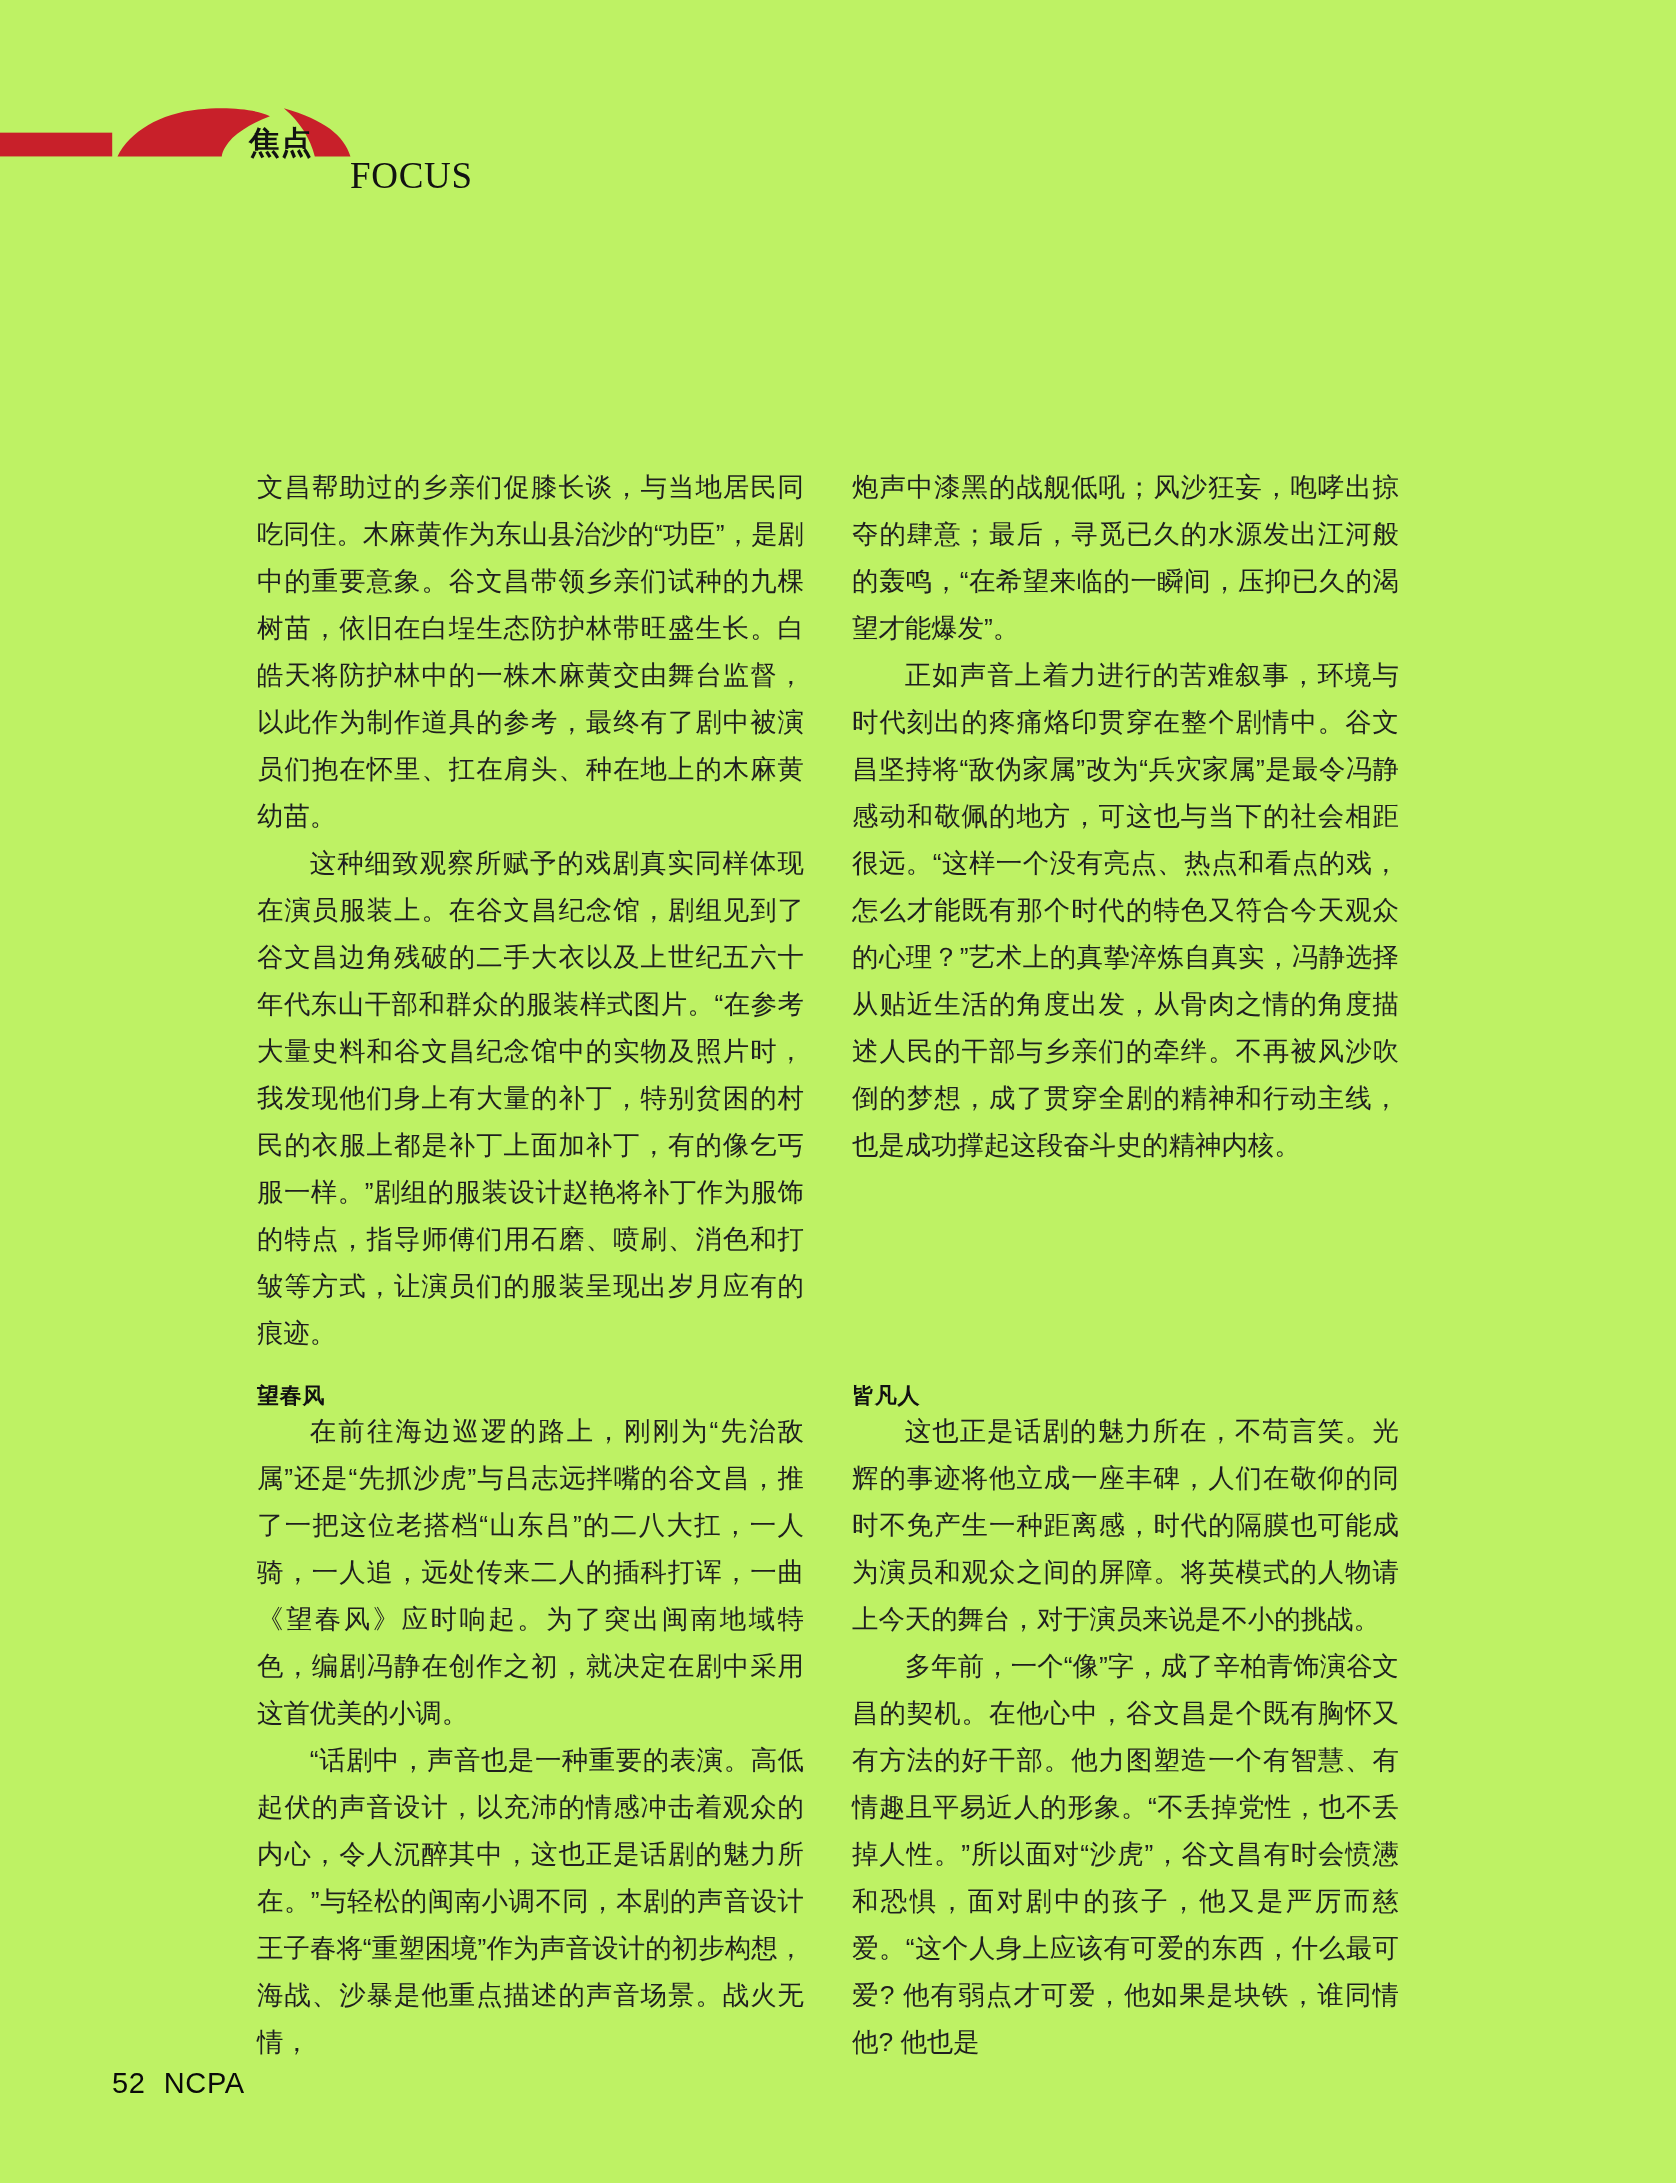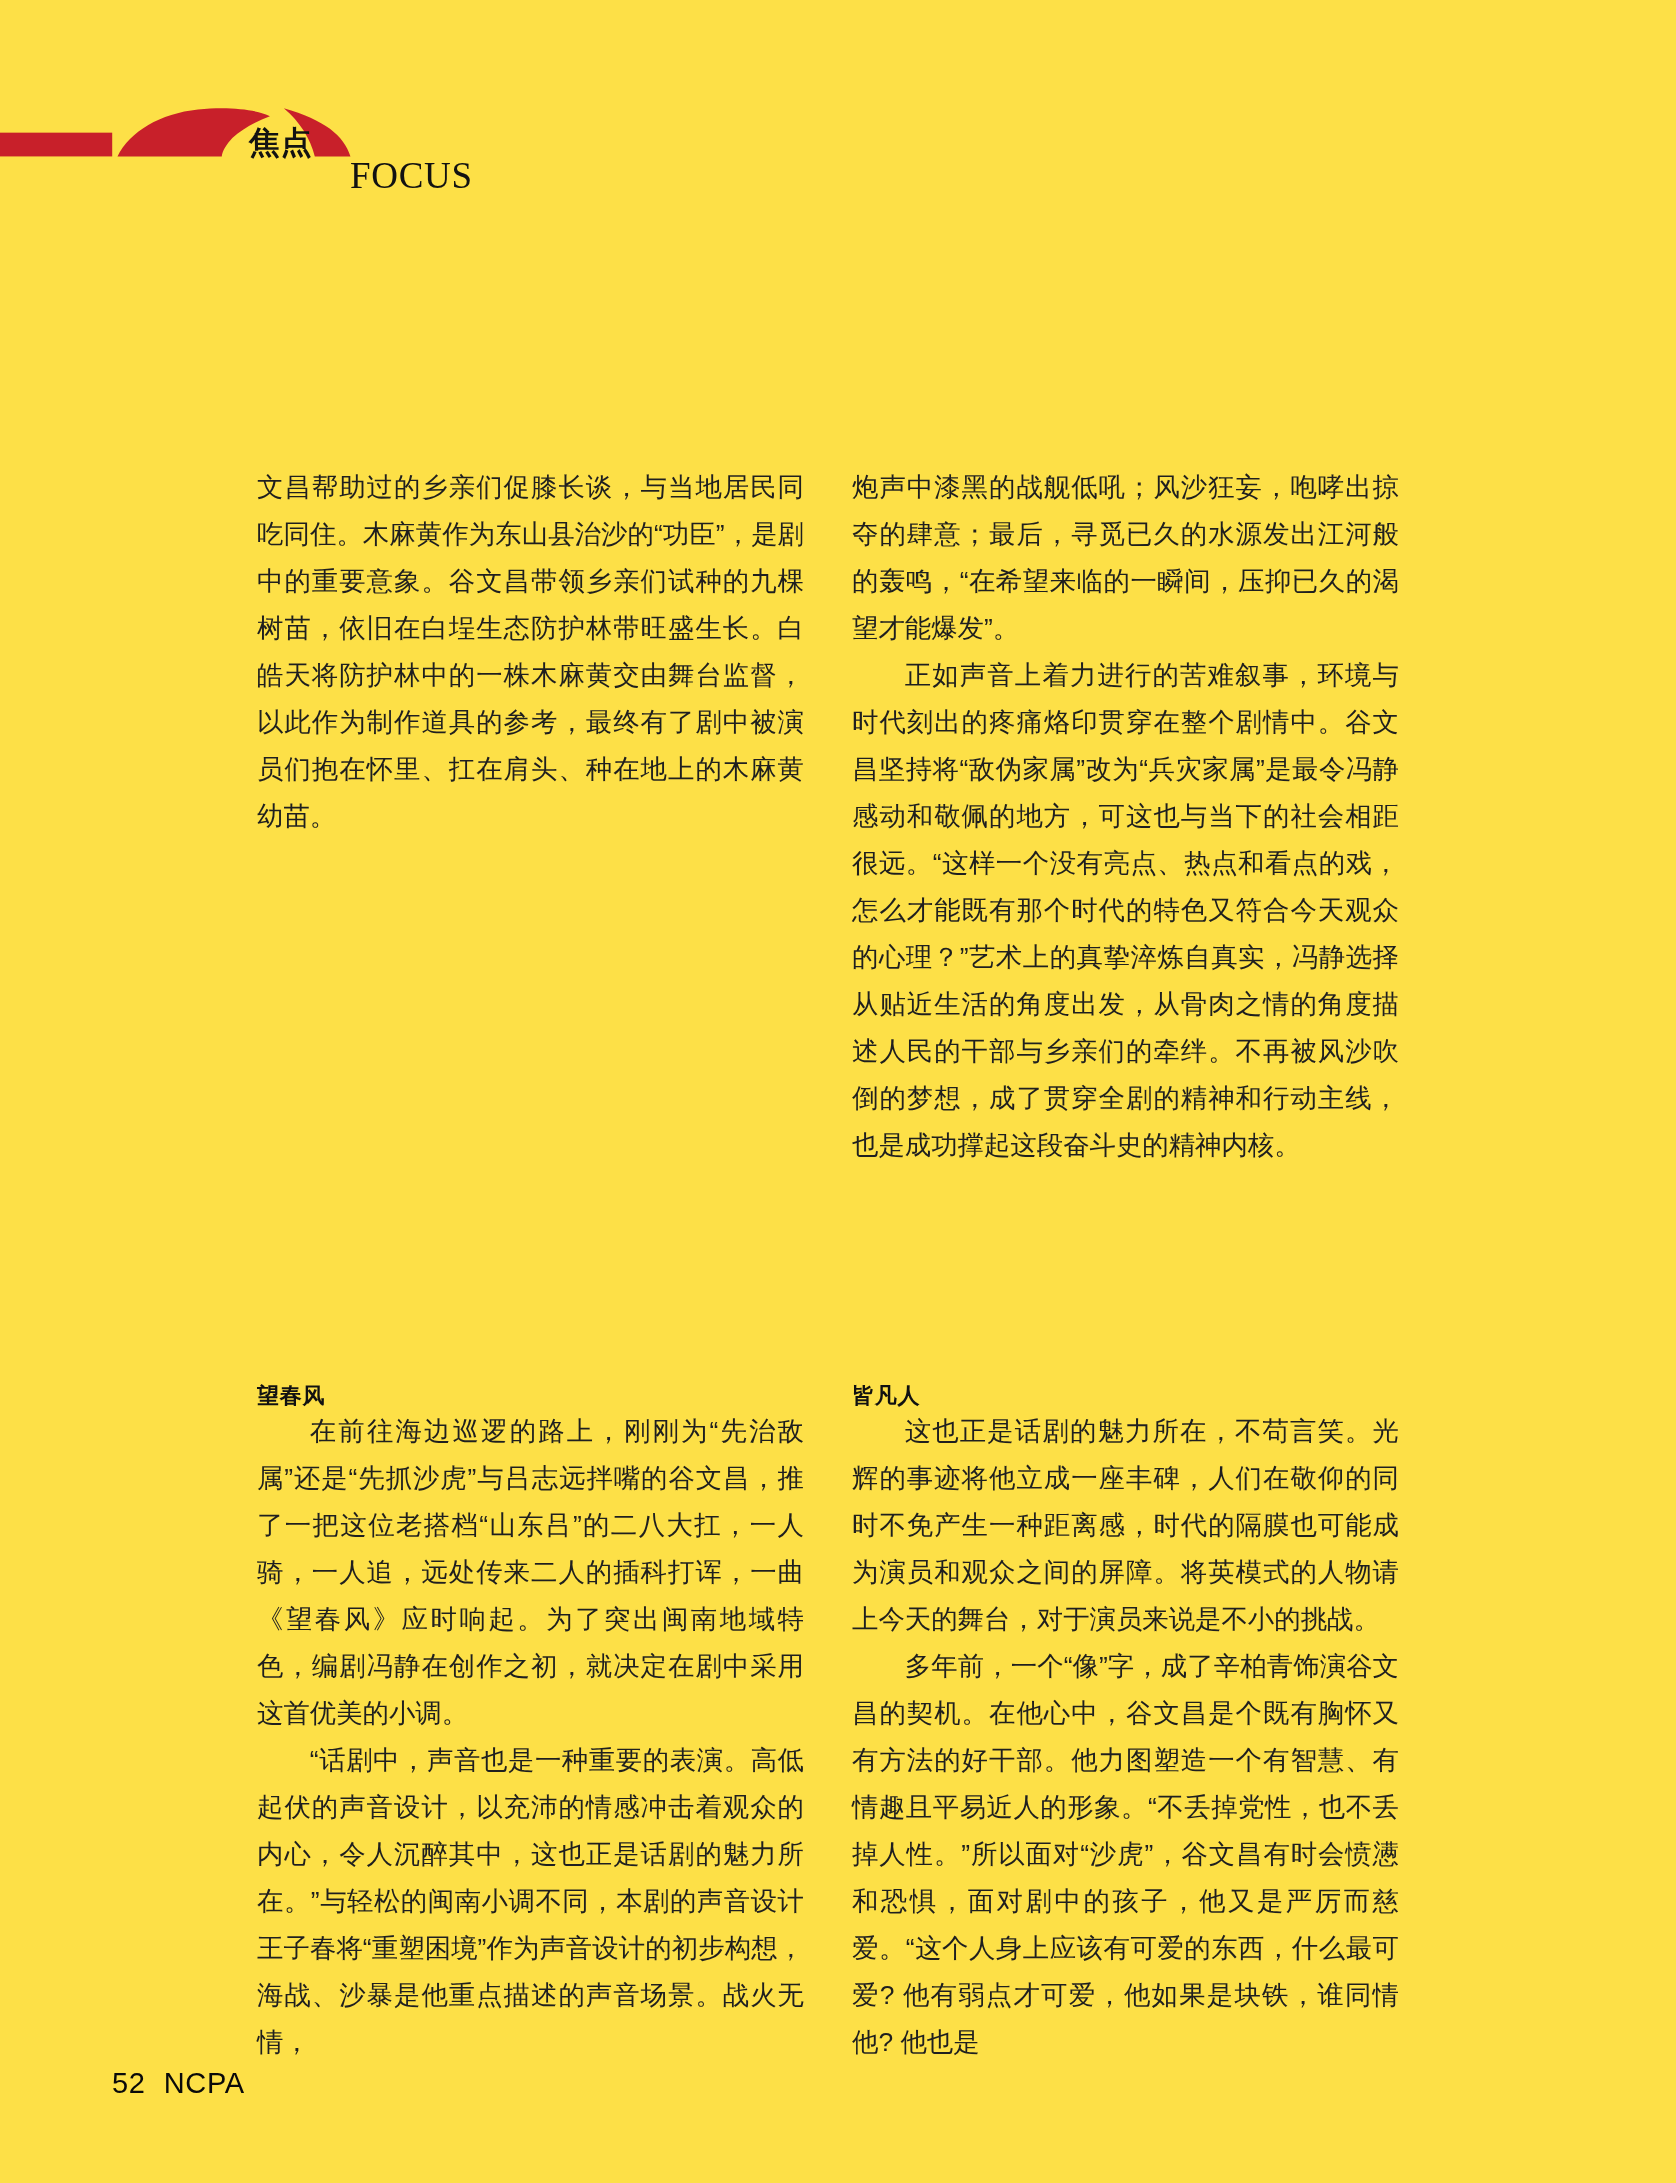"焦点" .page { background: #fde047 -> #bef264 }
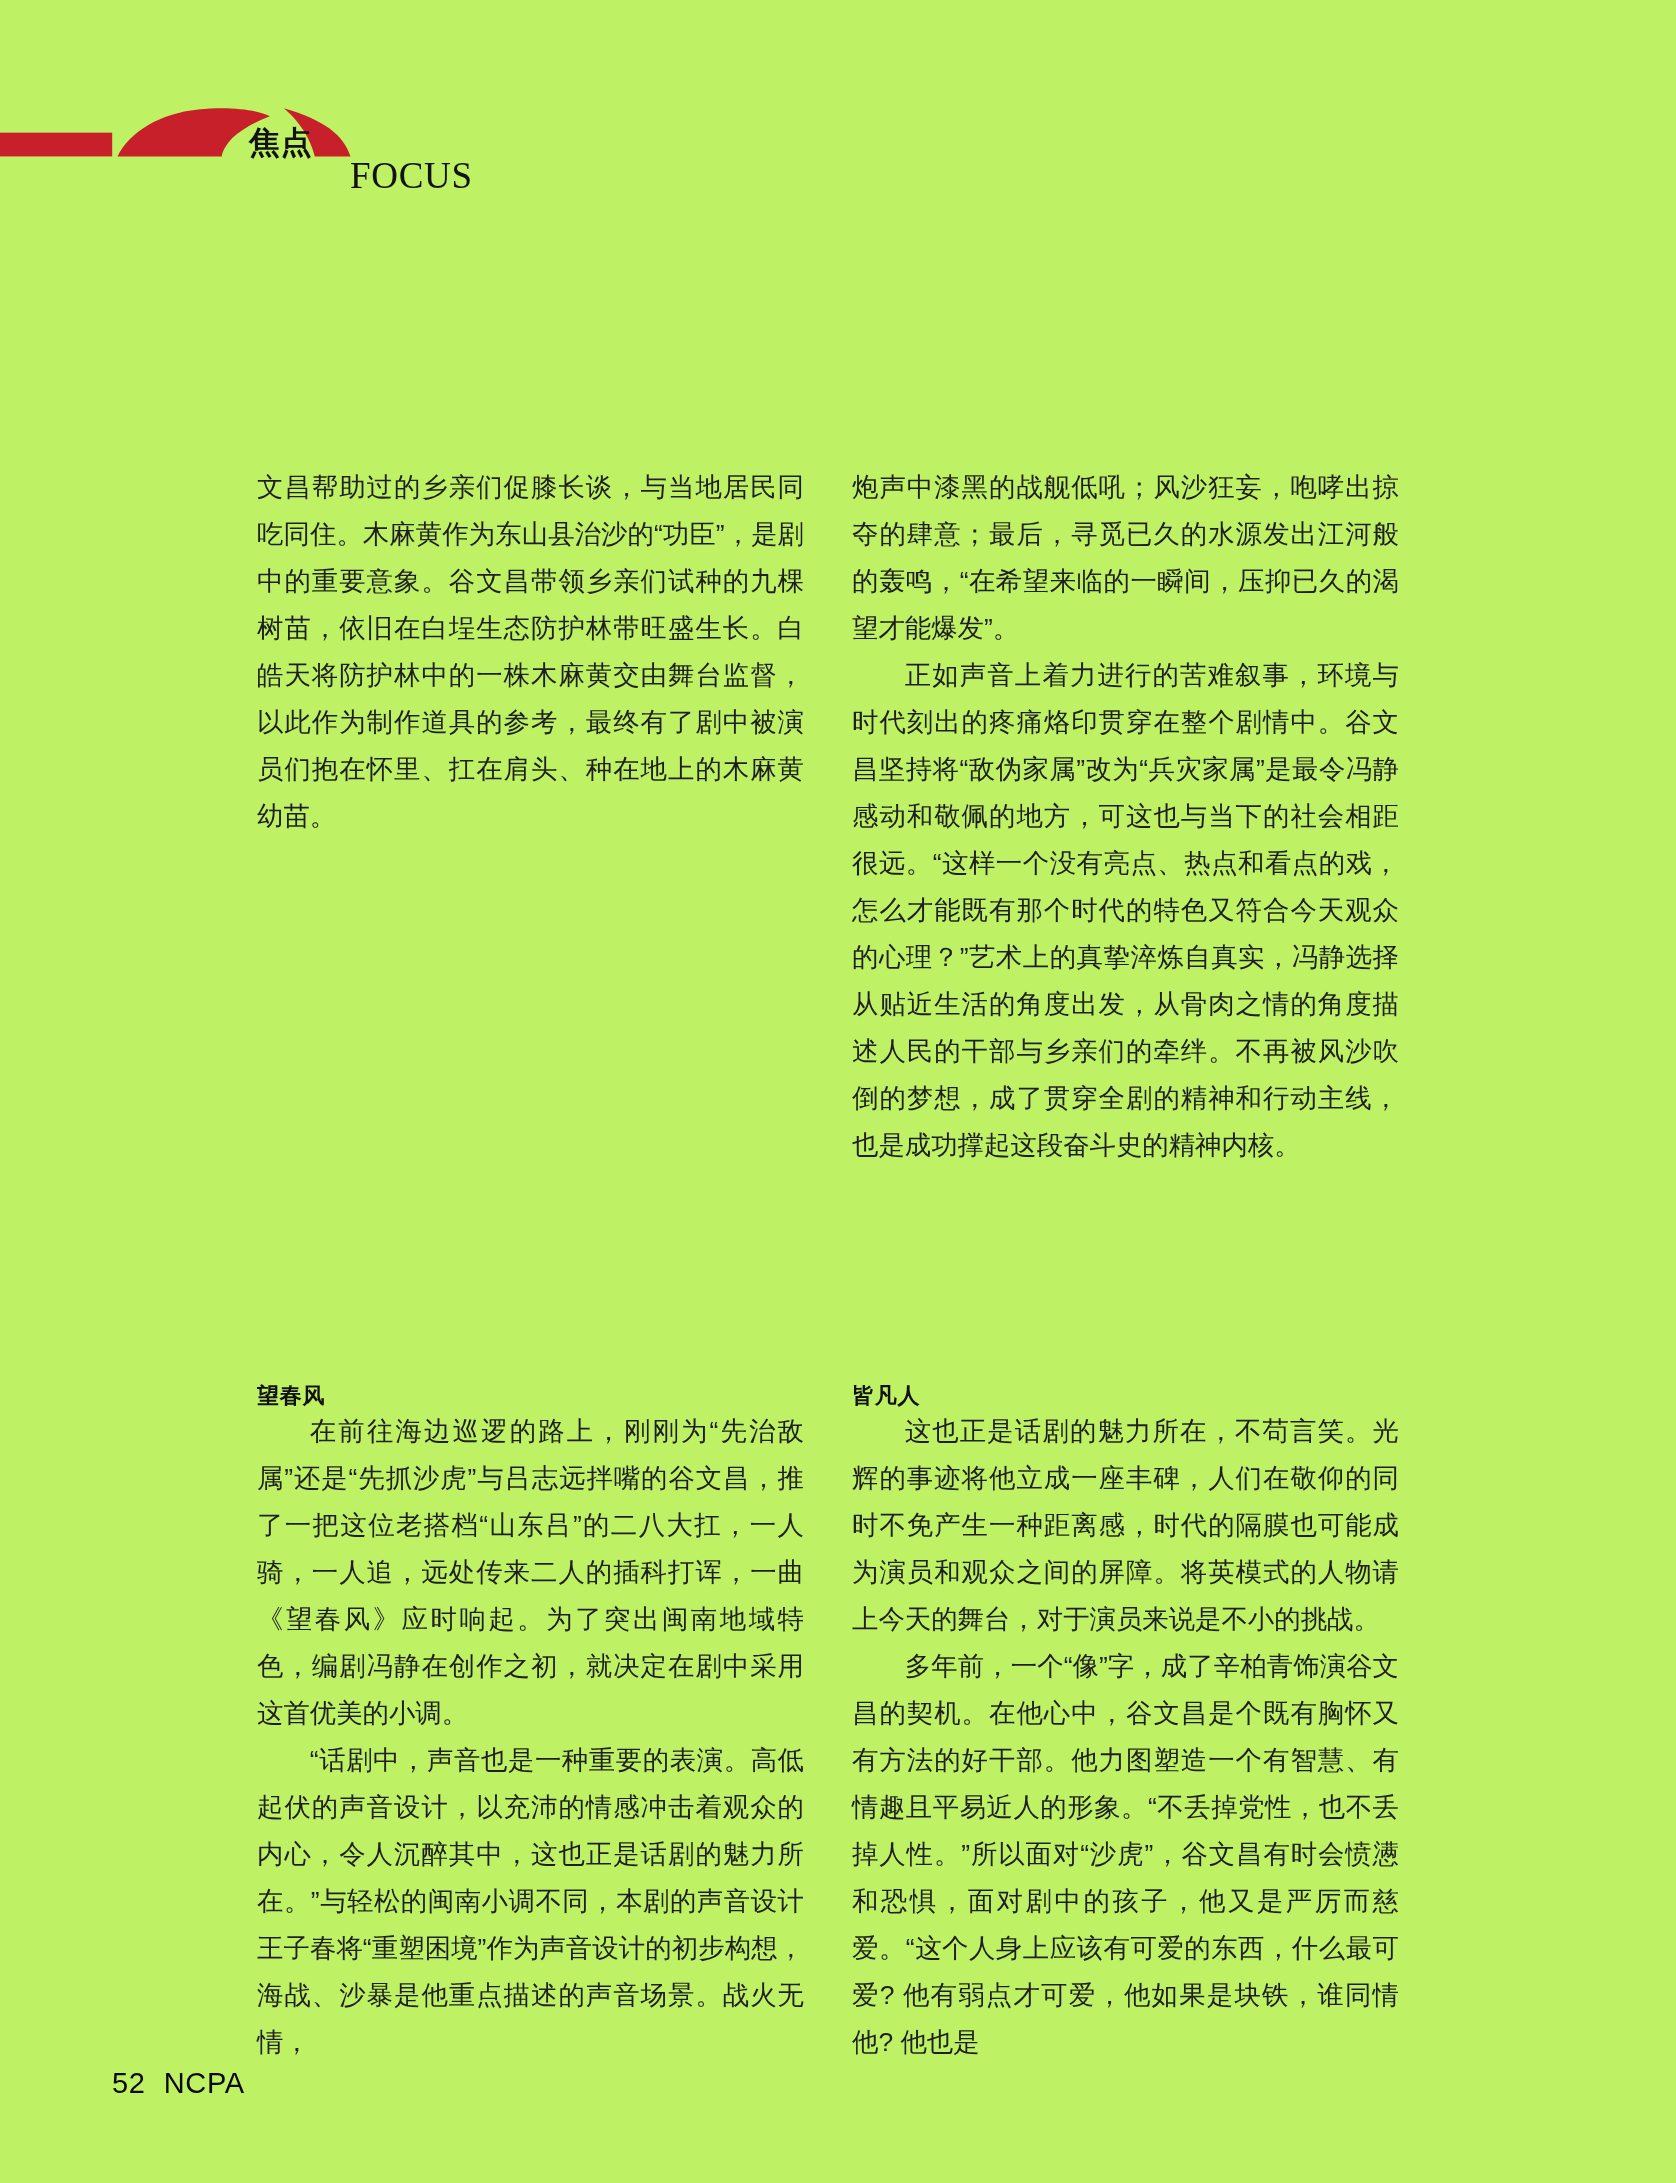"这种细致观察所赋予的戏剧真实同样体现在演员服装上。在谷文昌纪念馆，剧组见到了谷文" p.ind { html: none -> <p>这种细致观察所赋予的戏剧真实同样体现在演员服装上。在谷文昌纪念馆，剧组见到了谷文昌边角残破的二手大衣以及上世纪五六十年代东山干部和群众的服装样式图片。“在参考大量史料和谷文昌纪念馆中的实物及照片时，我发现他们身上有大量的补丁，特别贫困的村民的衣服上都是补丁上面加补丁，有的像乞丐服一样。”剧组的服装设计赵艳将补丁作为服饰的特点，指导师傅们用石磨、喷刷、消色和打皱等方式，让演员们的服装呈现出岁月应有的痕迹。</p> }
